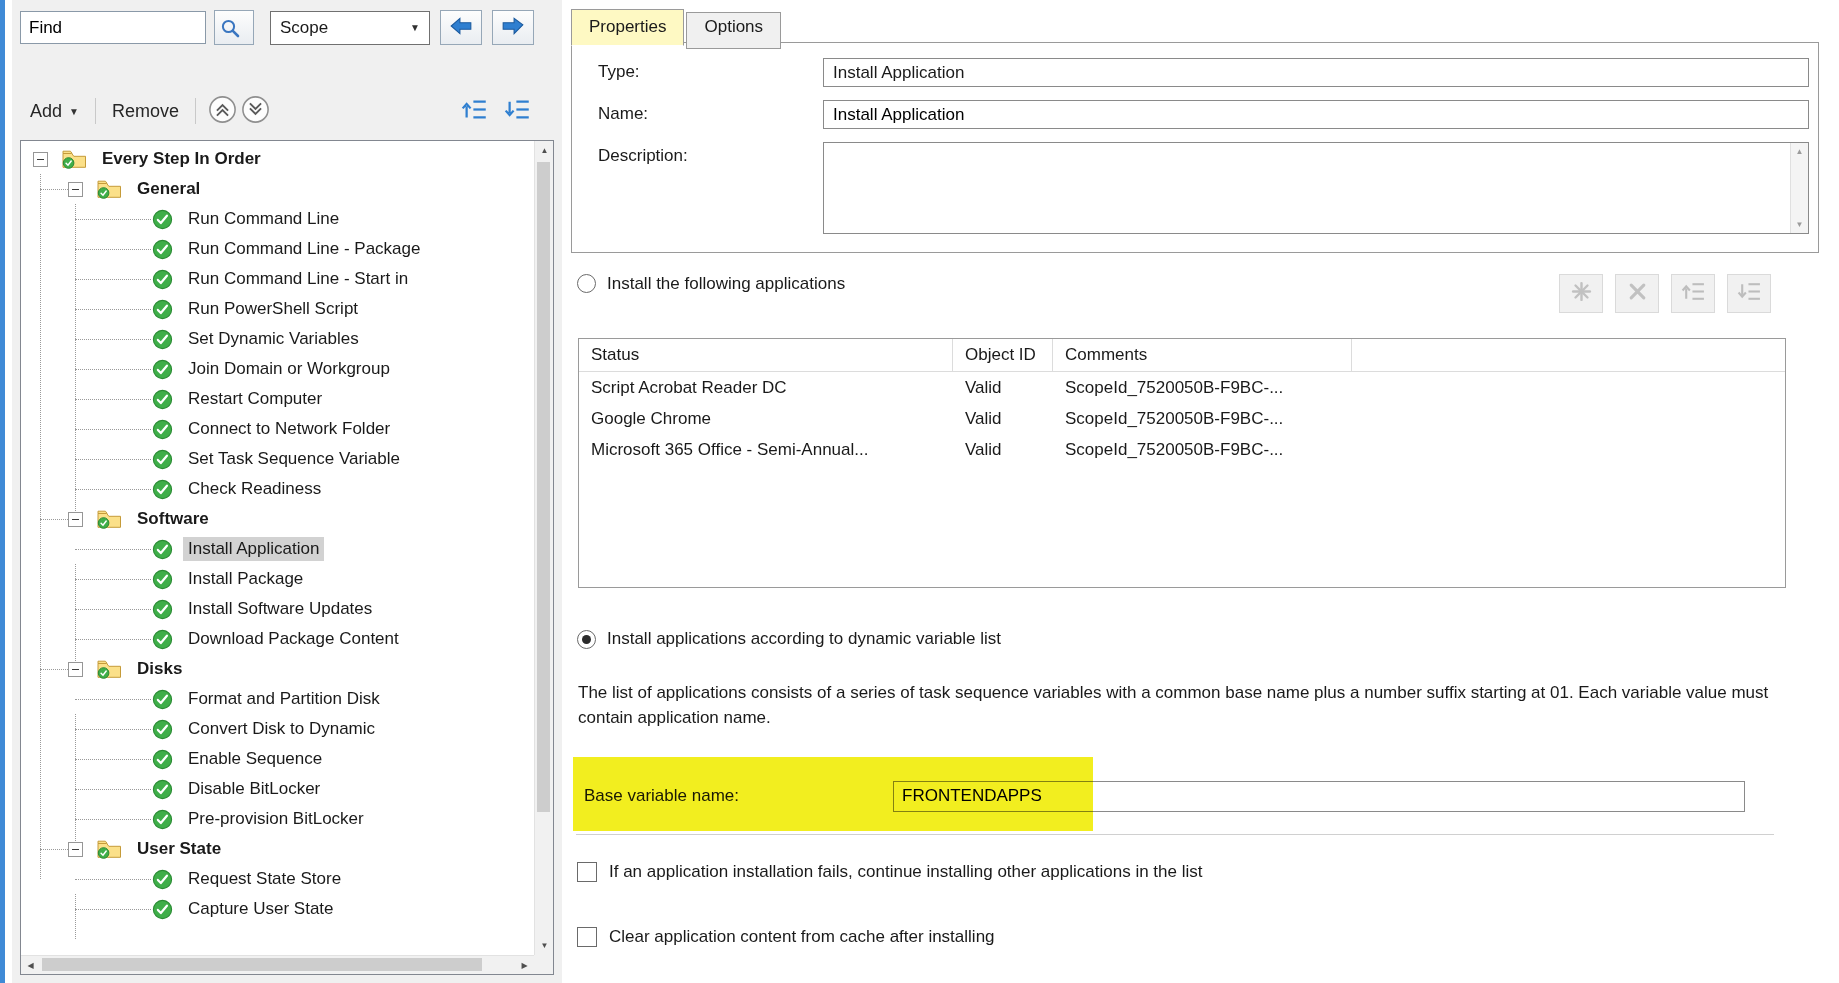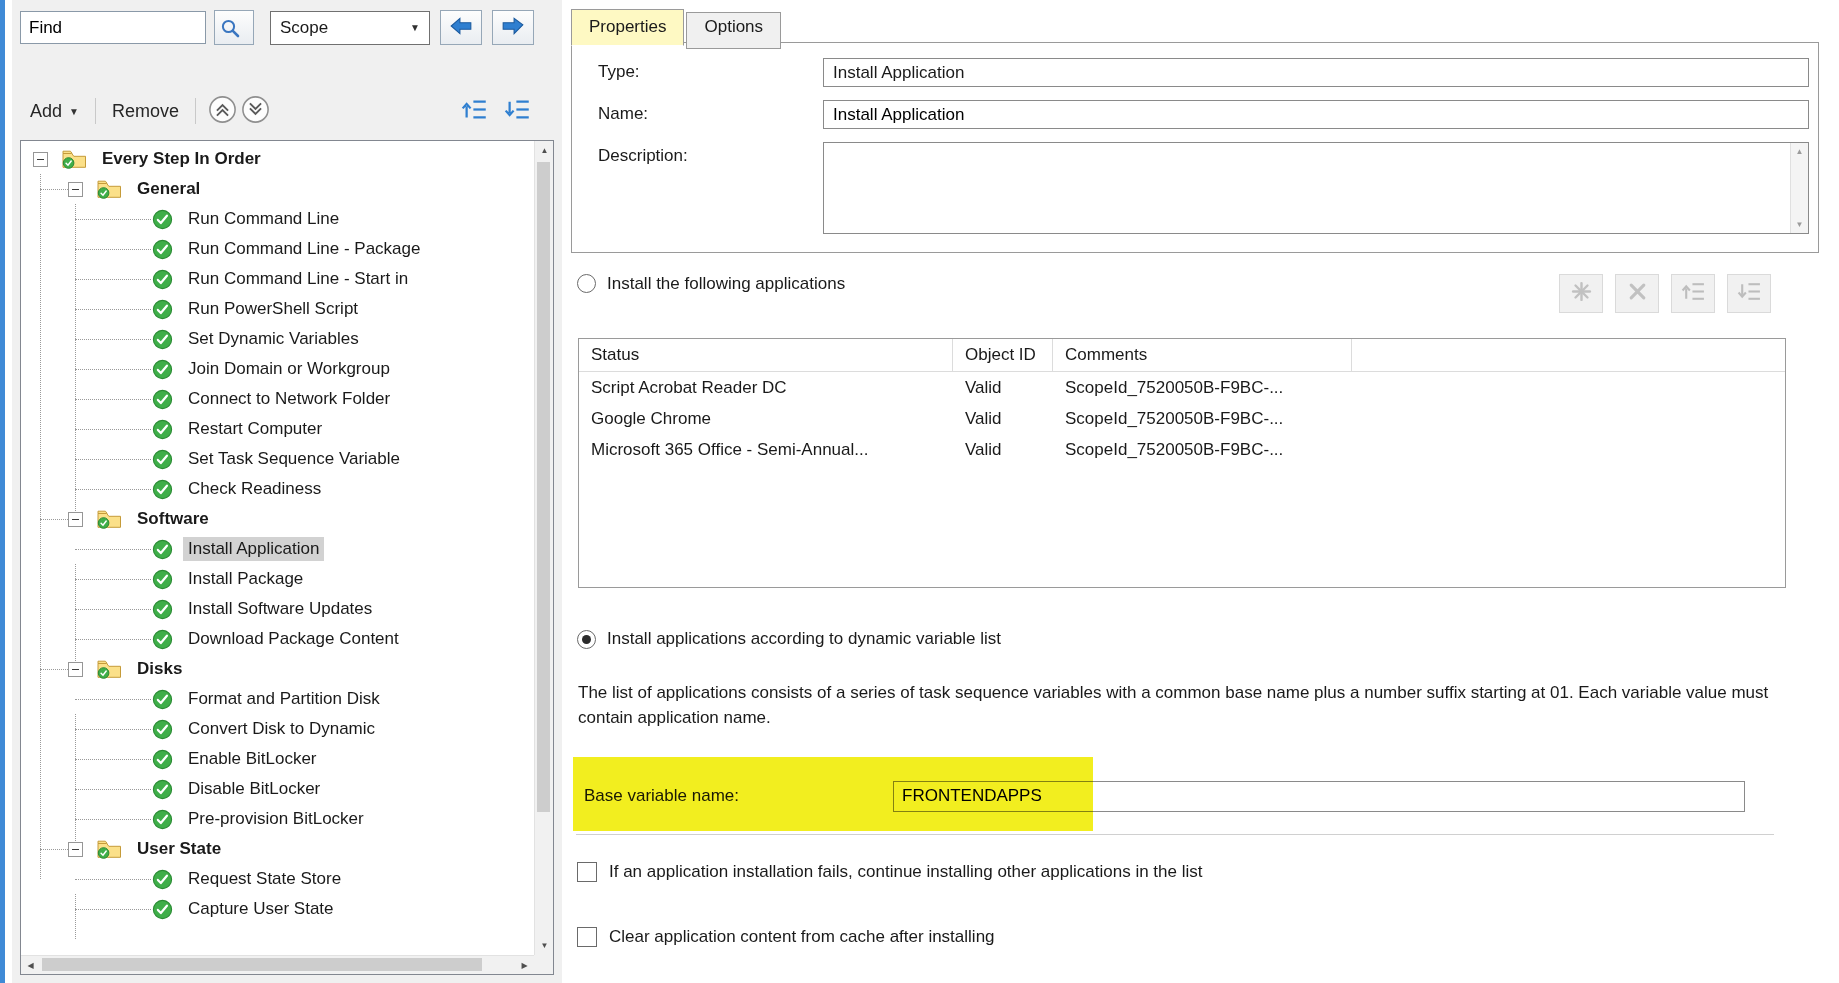"Connect to Network Folder" div.trow { order: before "Restart Computer" -> after "Restart Computer" }
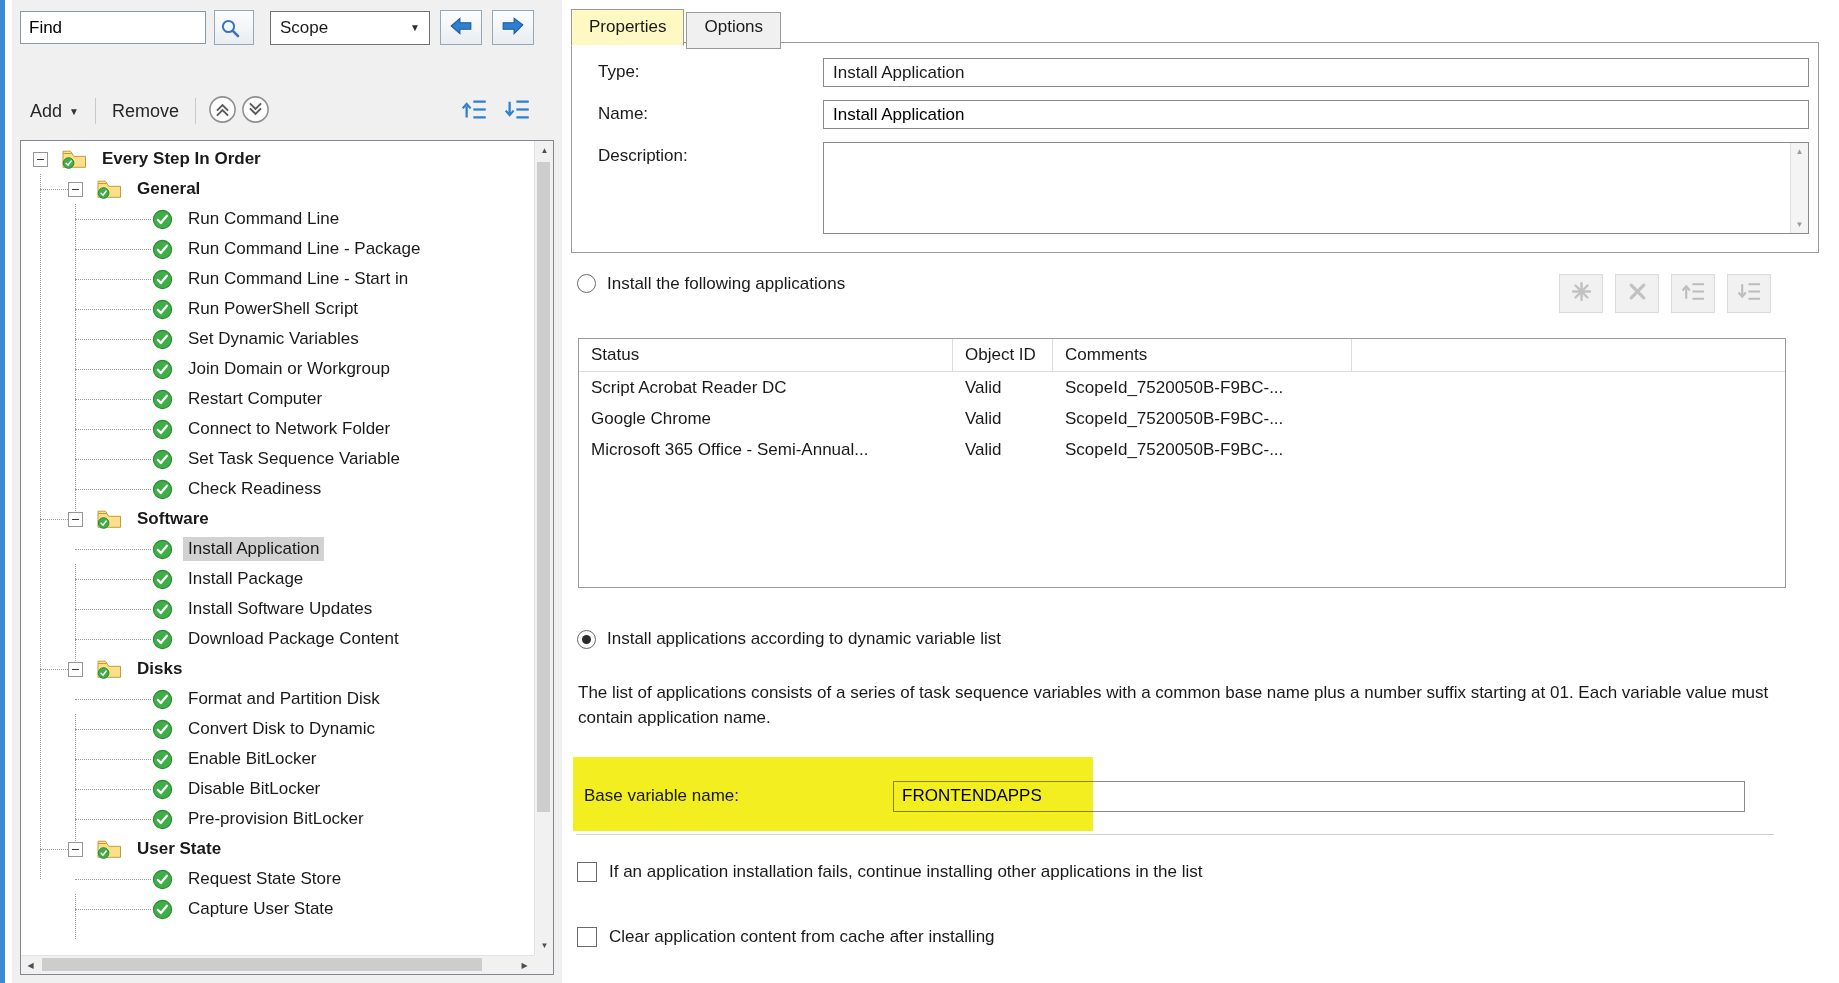"Enable BitLocker" span.tlabel { text: BitLocker -> Sequence }
